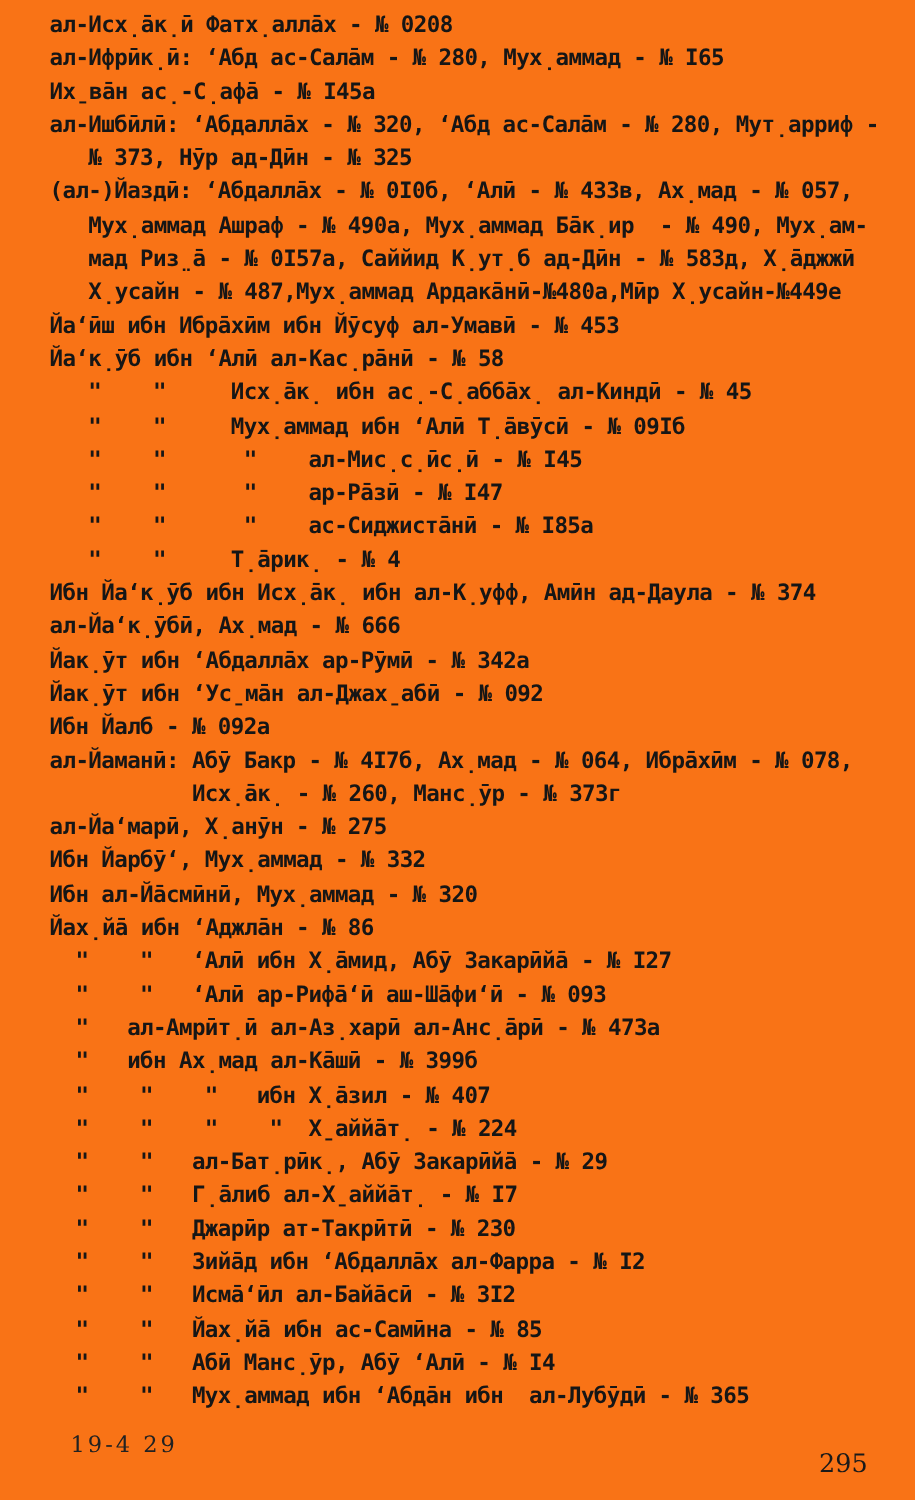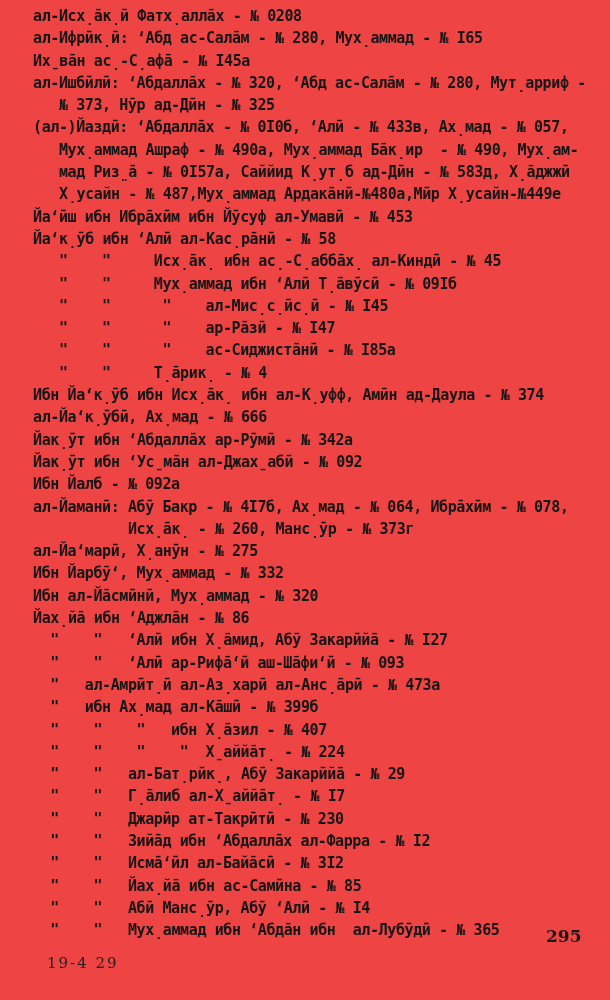"ал-Исх̣а̄к̣ӣ Фатх̣алла̄х - № 0208" .page { background: #ef4444 -> #f97316 }
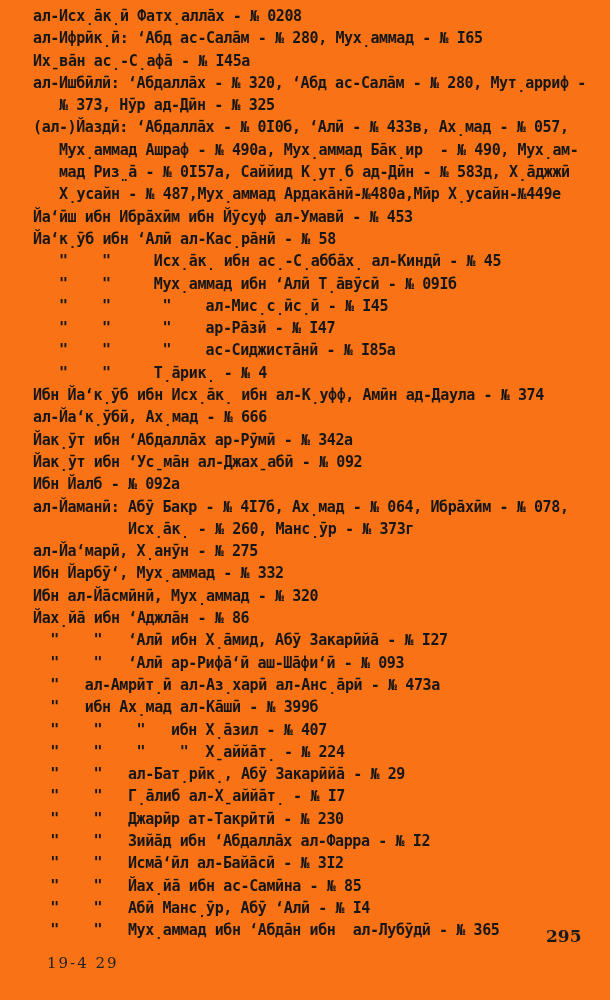"295" .footer-page-number { font-weight: bold -> normal; top: 926px -> 966px }
